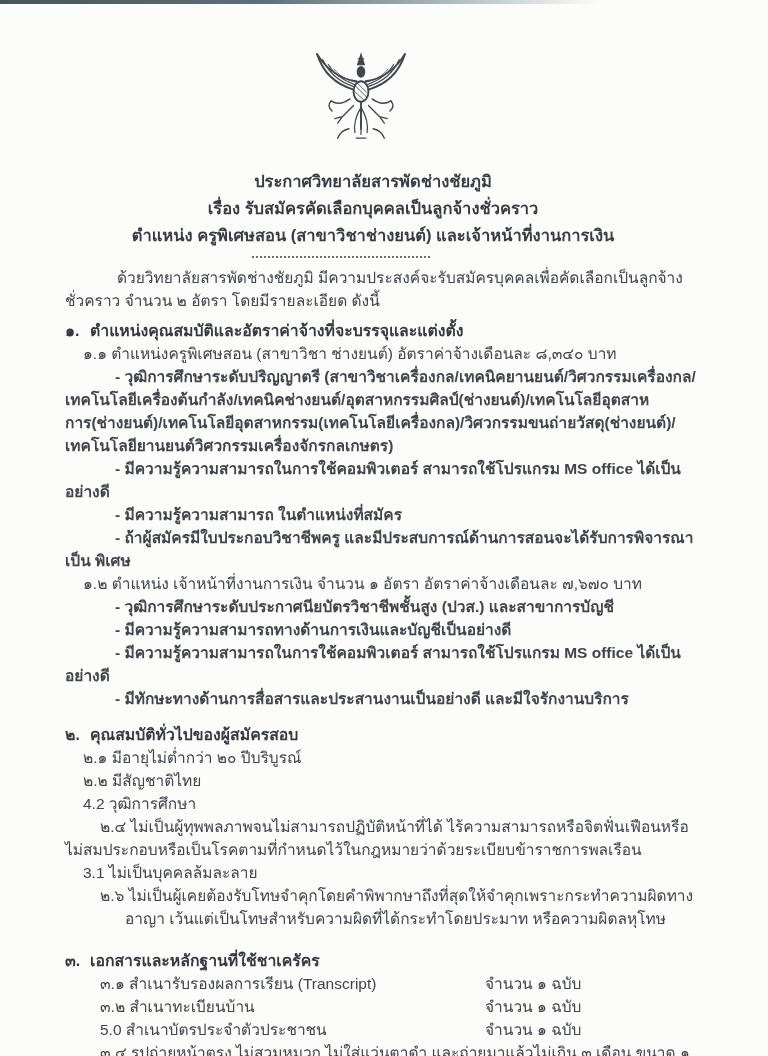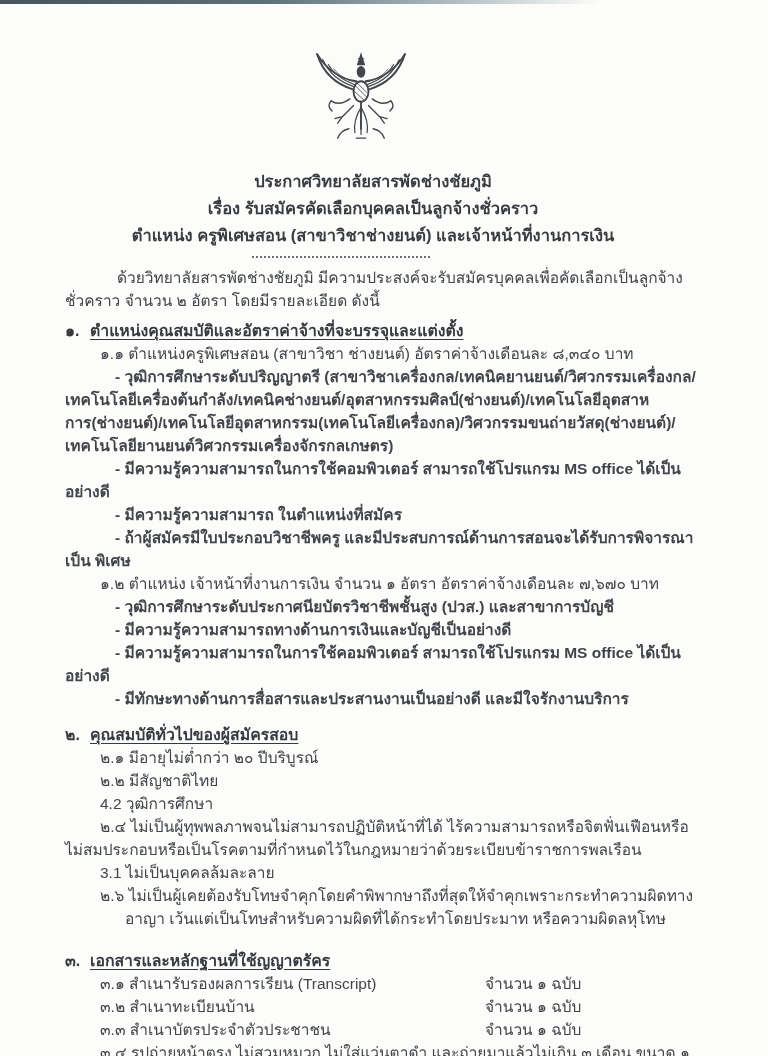"ตำแหน่งคุณสมบัติและอัตราค่าจ้างที่จะบรรจ" .section-heading .sec-text { text-decoration: underline -> none }
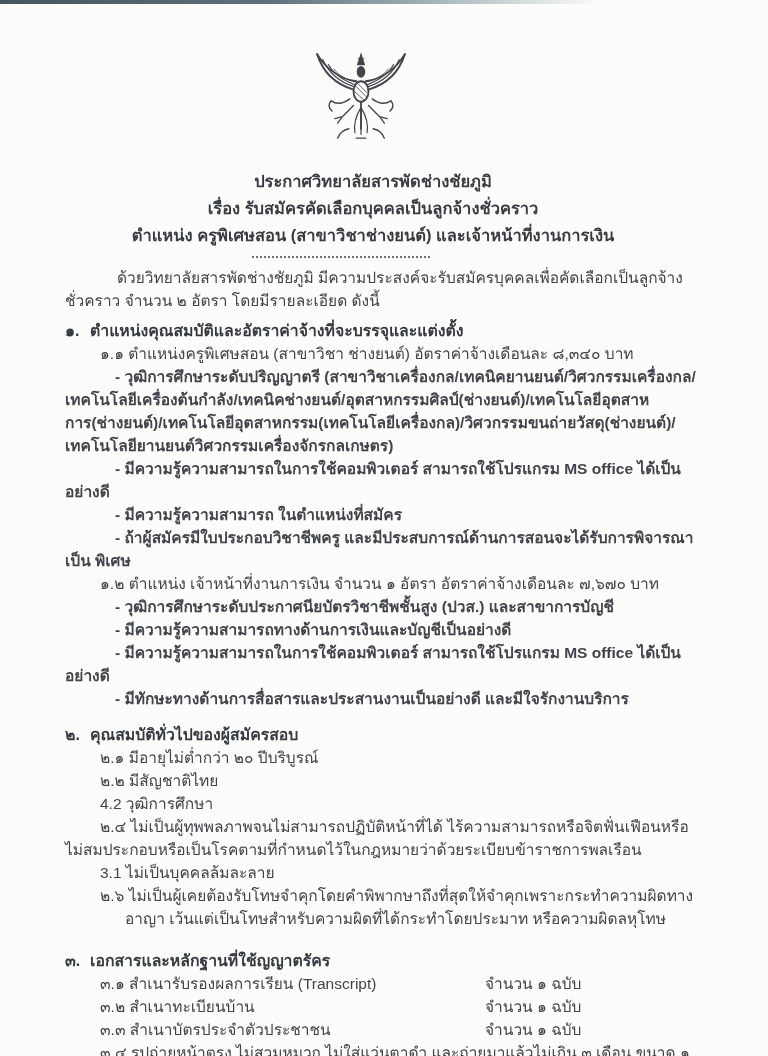"๑.๑ ตำแหน่งครูพิเศษสอน (สาขาวิชา" .subitem { margin-left: 35px -> 18px }
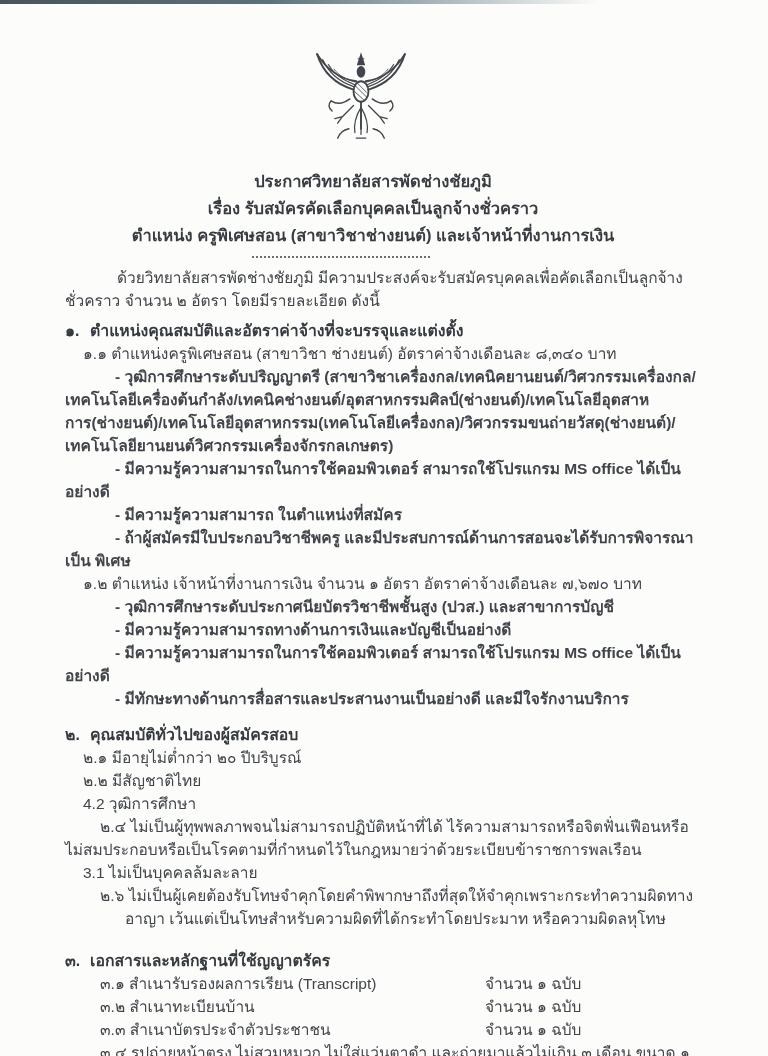"เอกสารและหลักฐานที่ใช้ญญาตรัคร" span.sec-text { text: เอกสารและหลักฐานที่ใช้ญญาตรัคร -> เอกสารและหลักฐานที่ใช้ชาเครัคร }
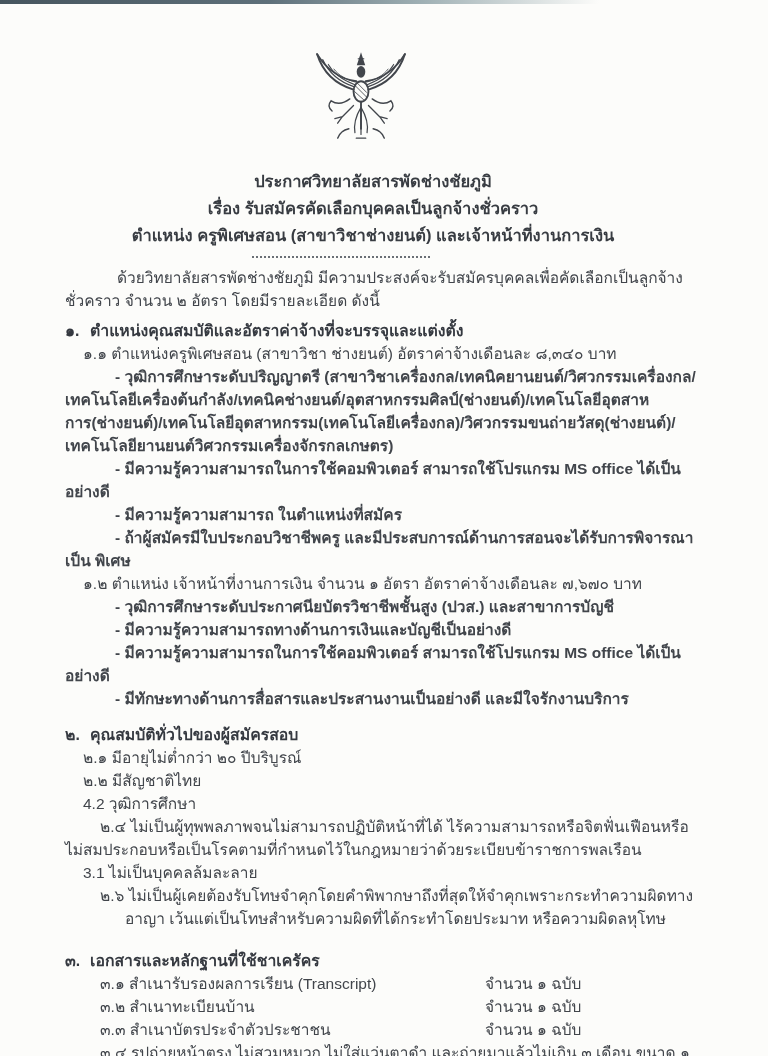"๓.๓ สำเนาบัตรประจำตัวประชาชน" span { text: ๓.๓ -> 5.0 }
